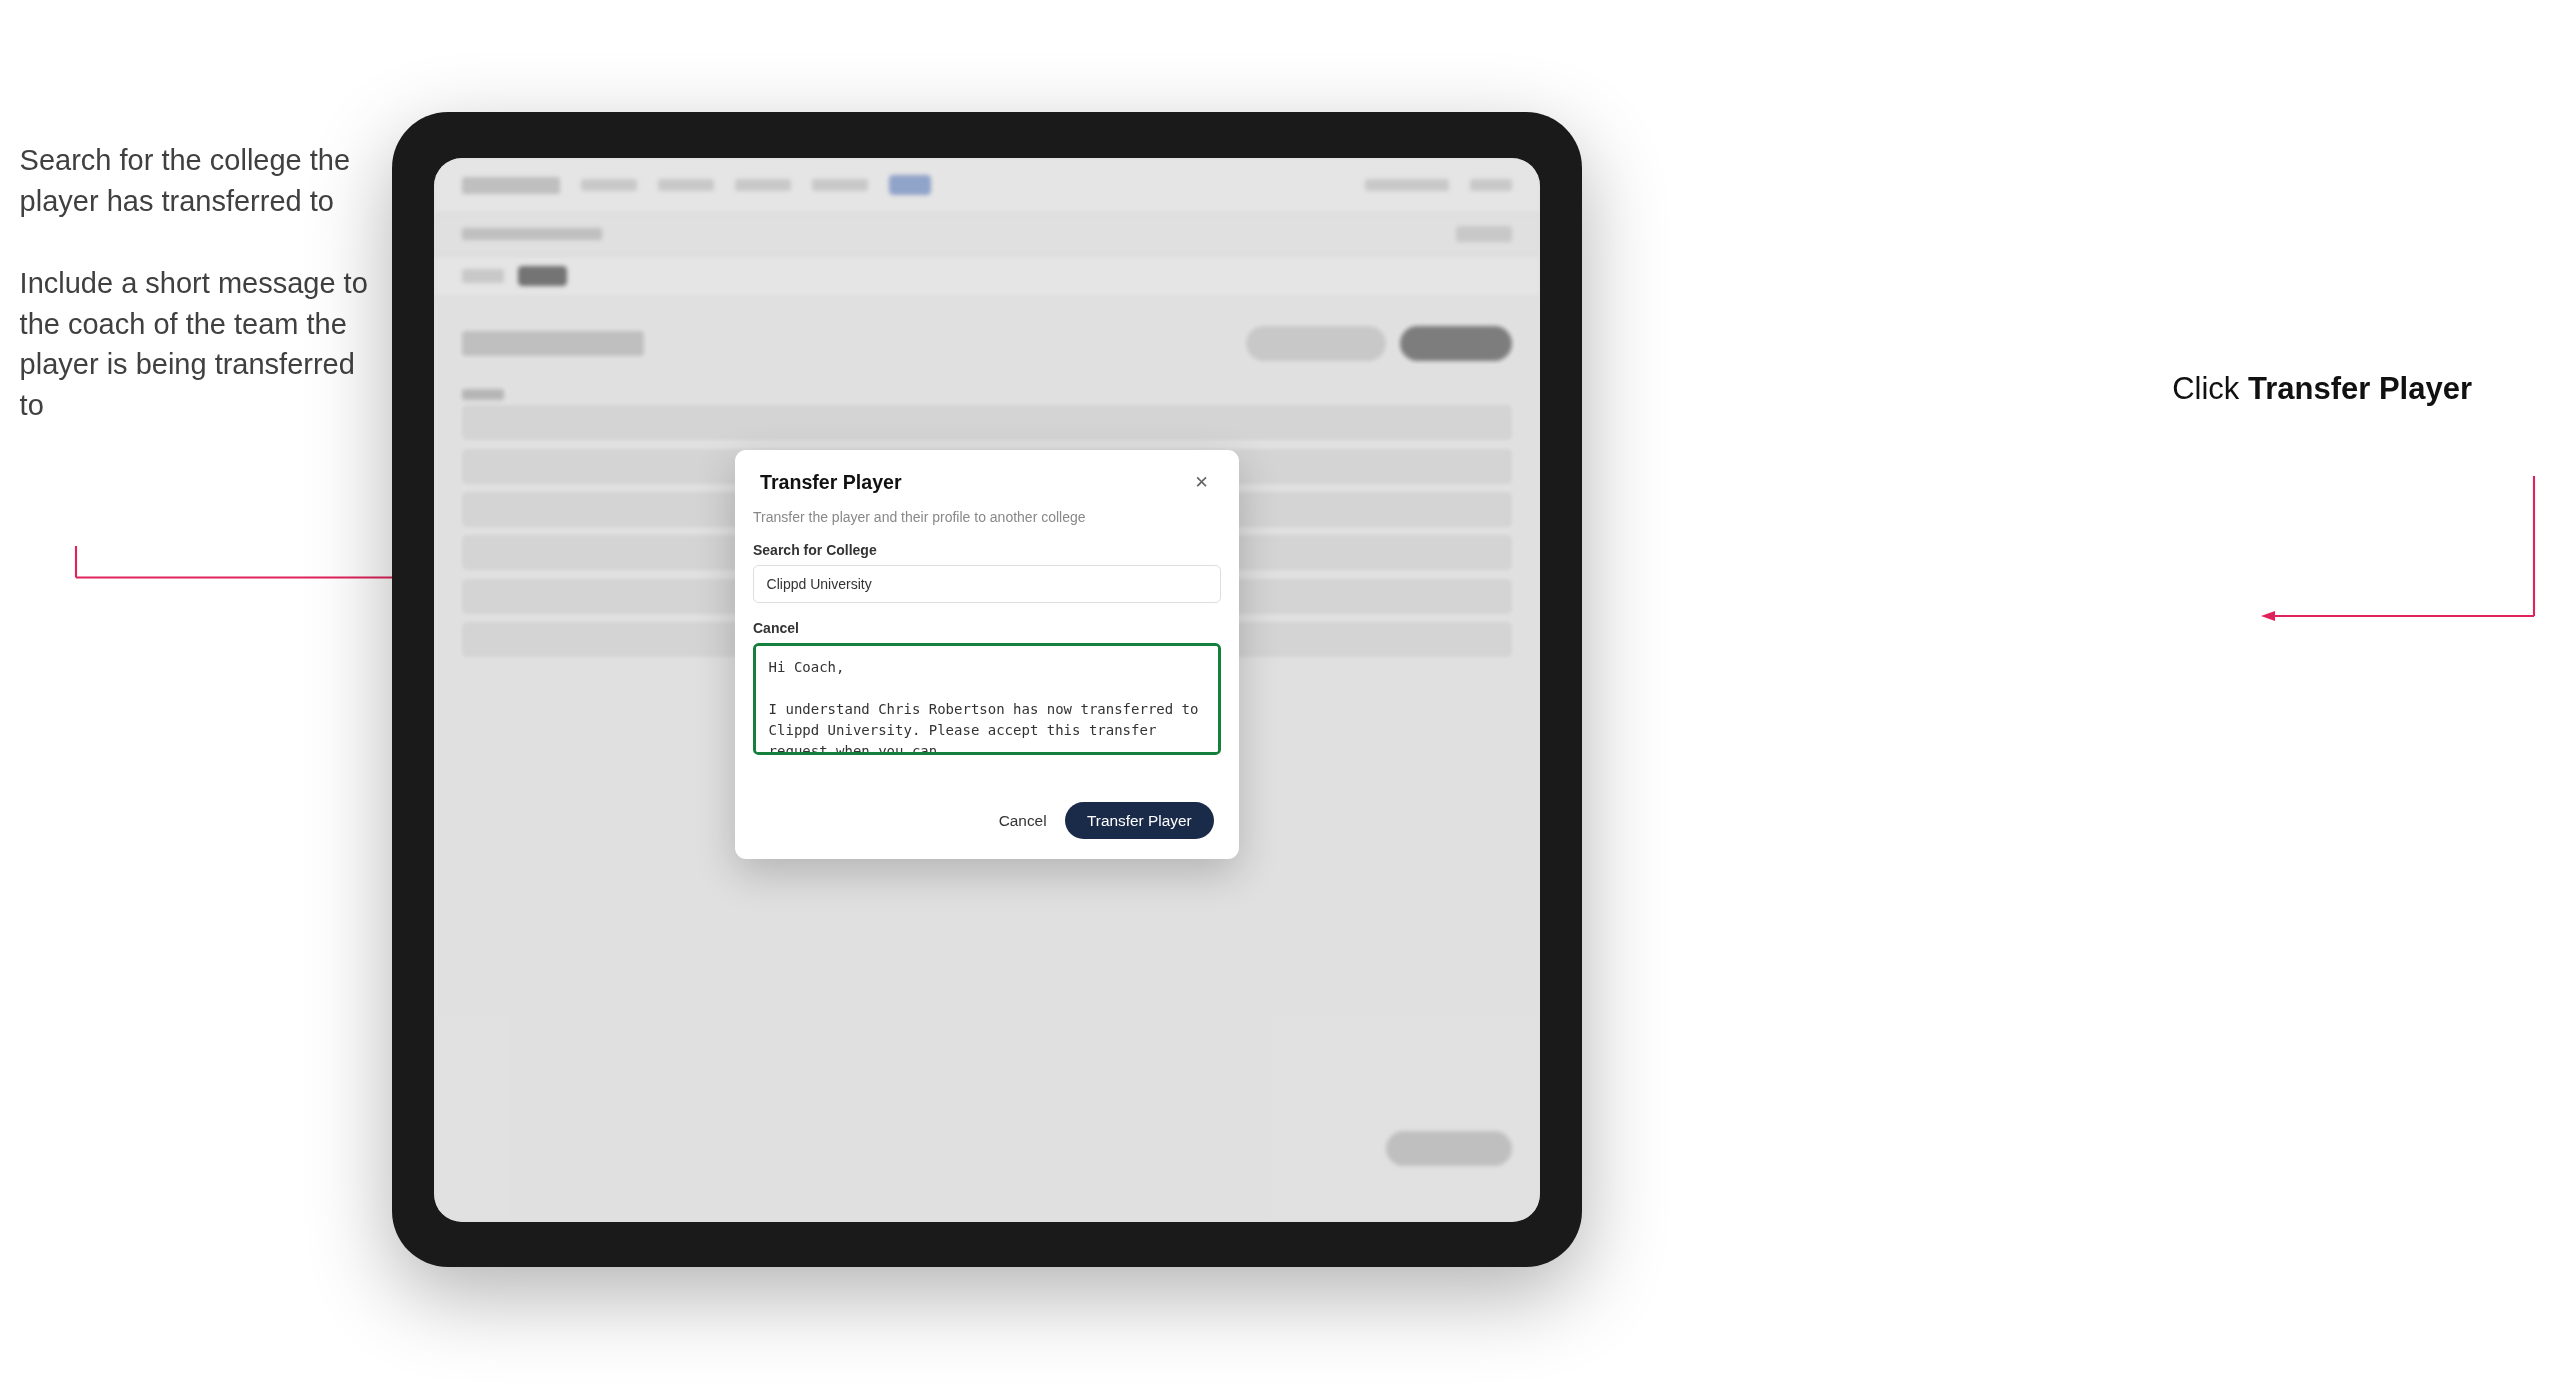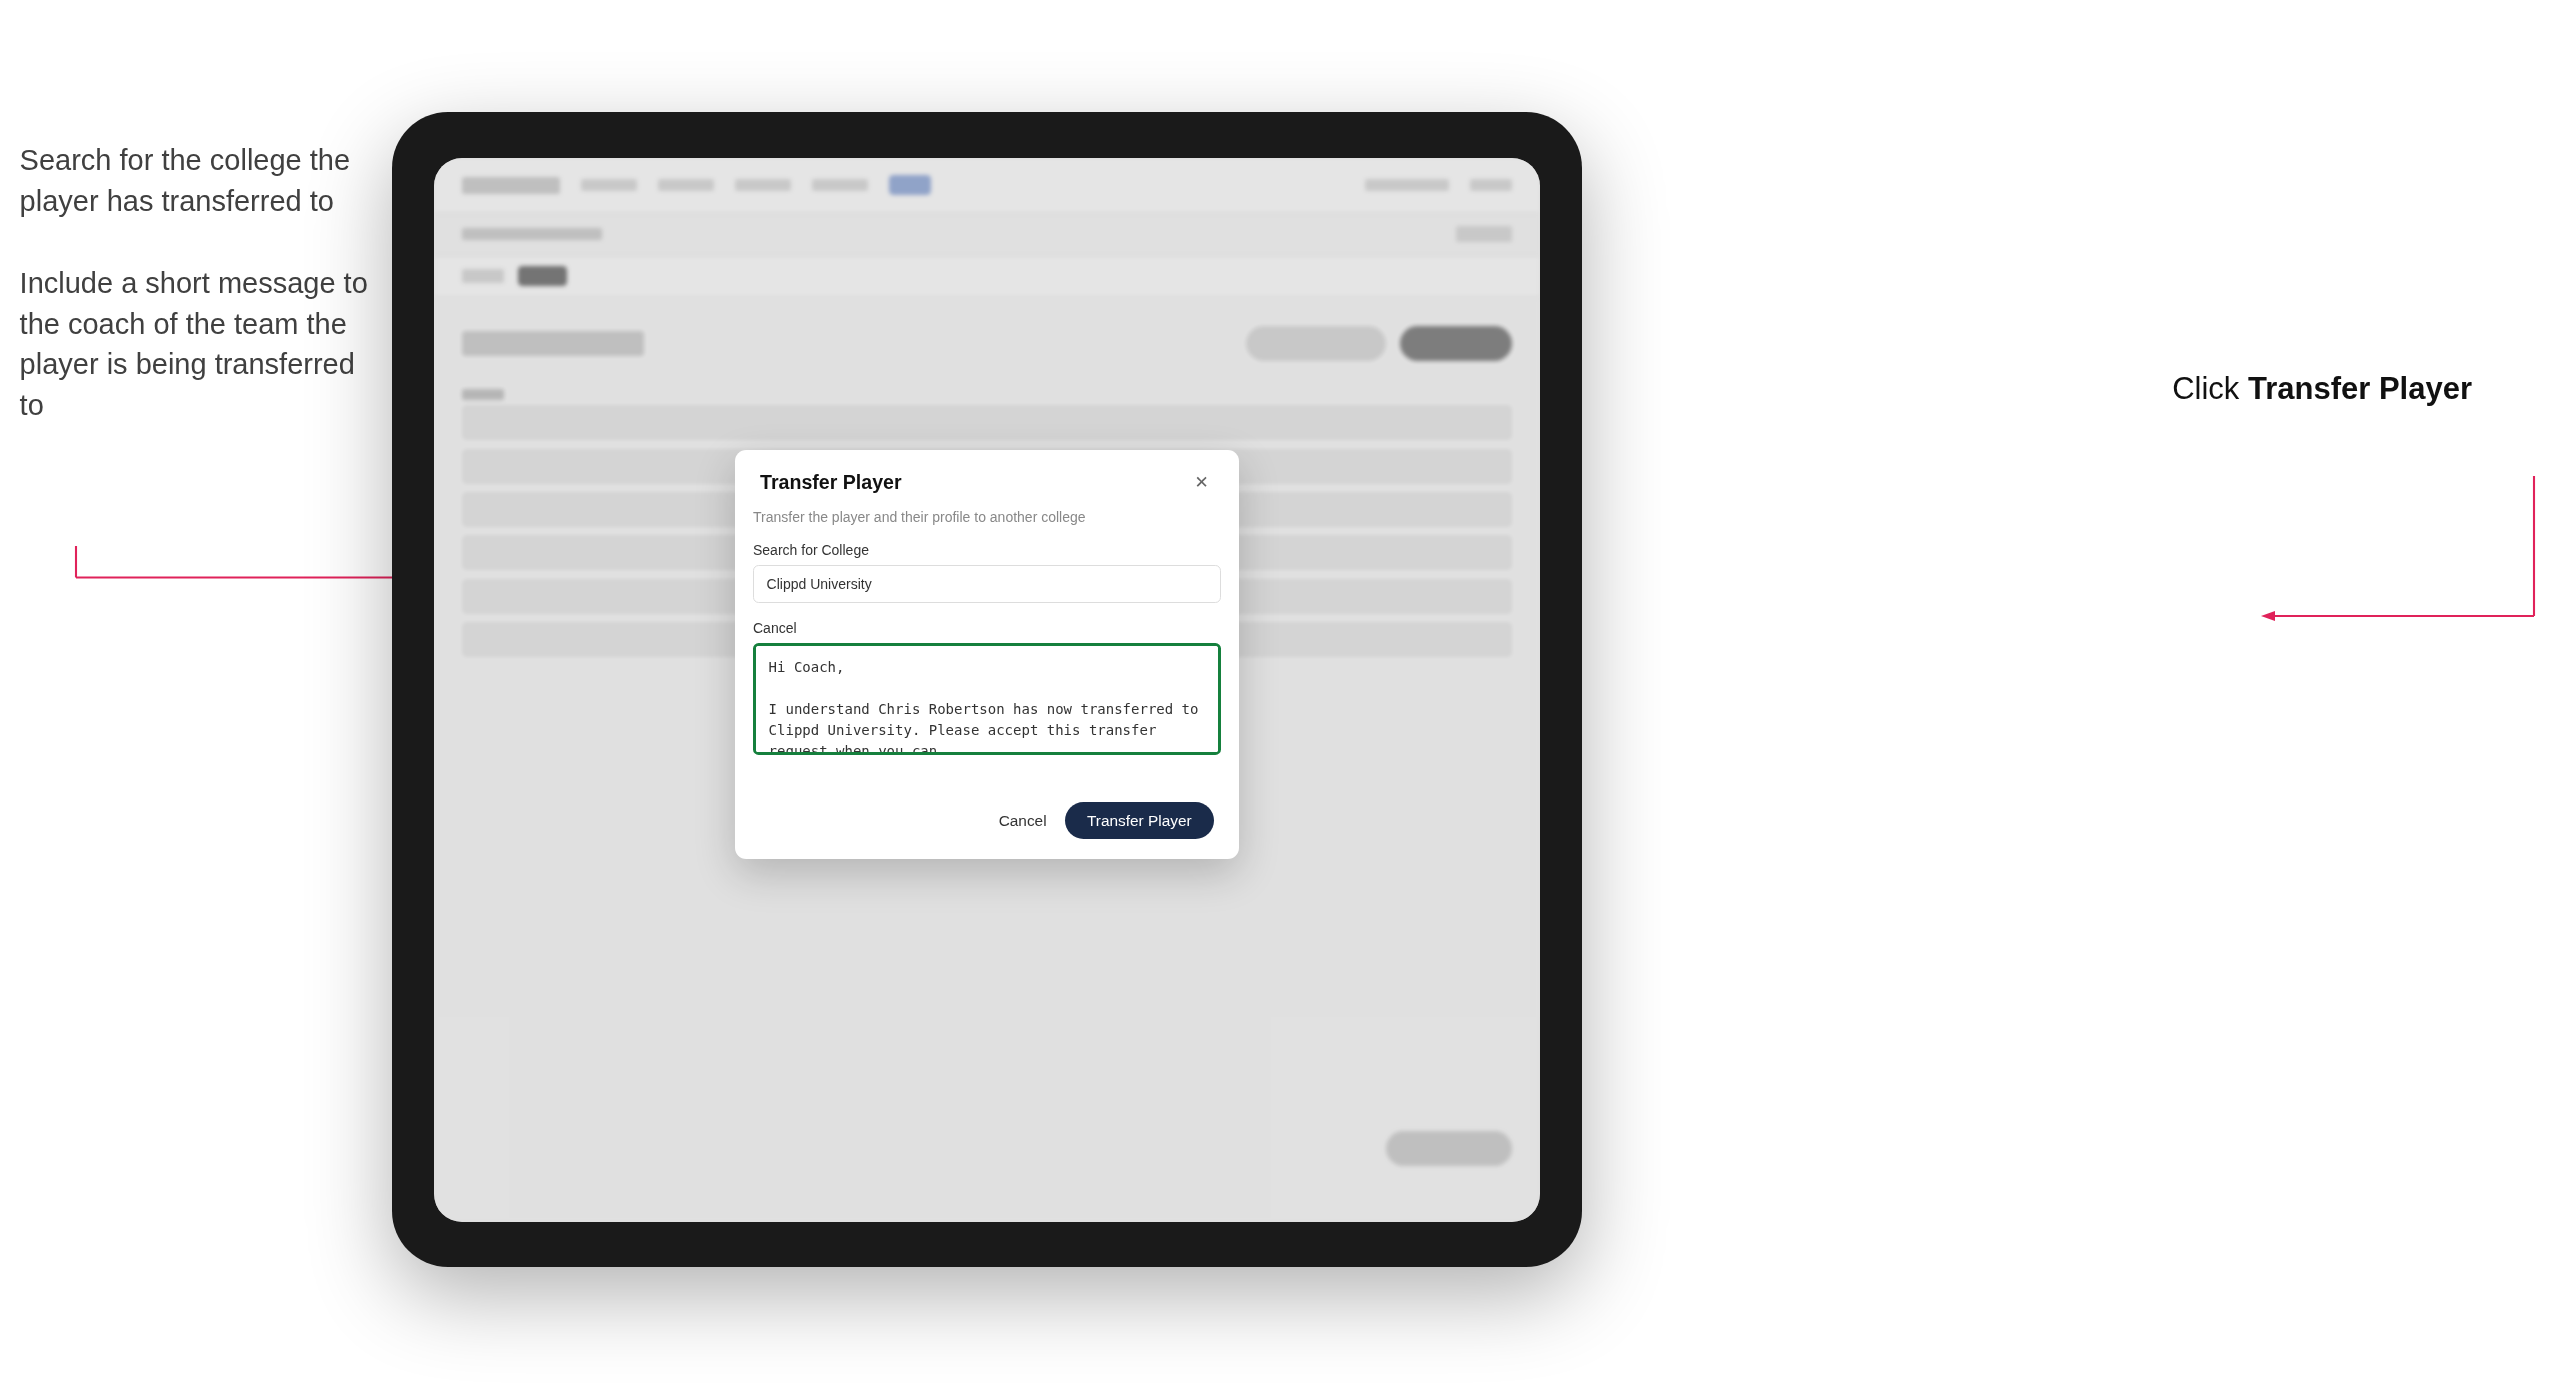"Search for College" .form-label { font-weight: 400 -> 700 }
